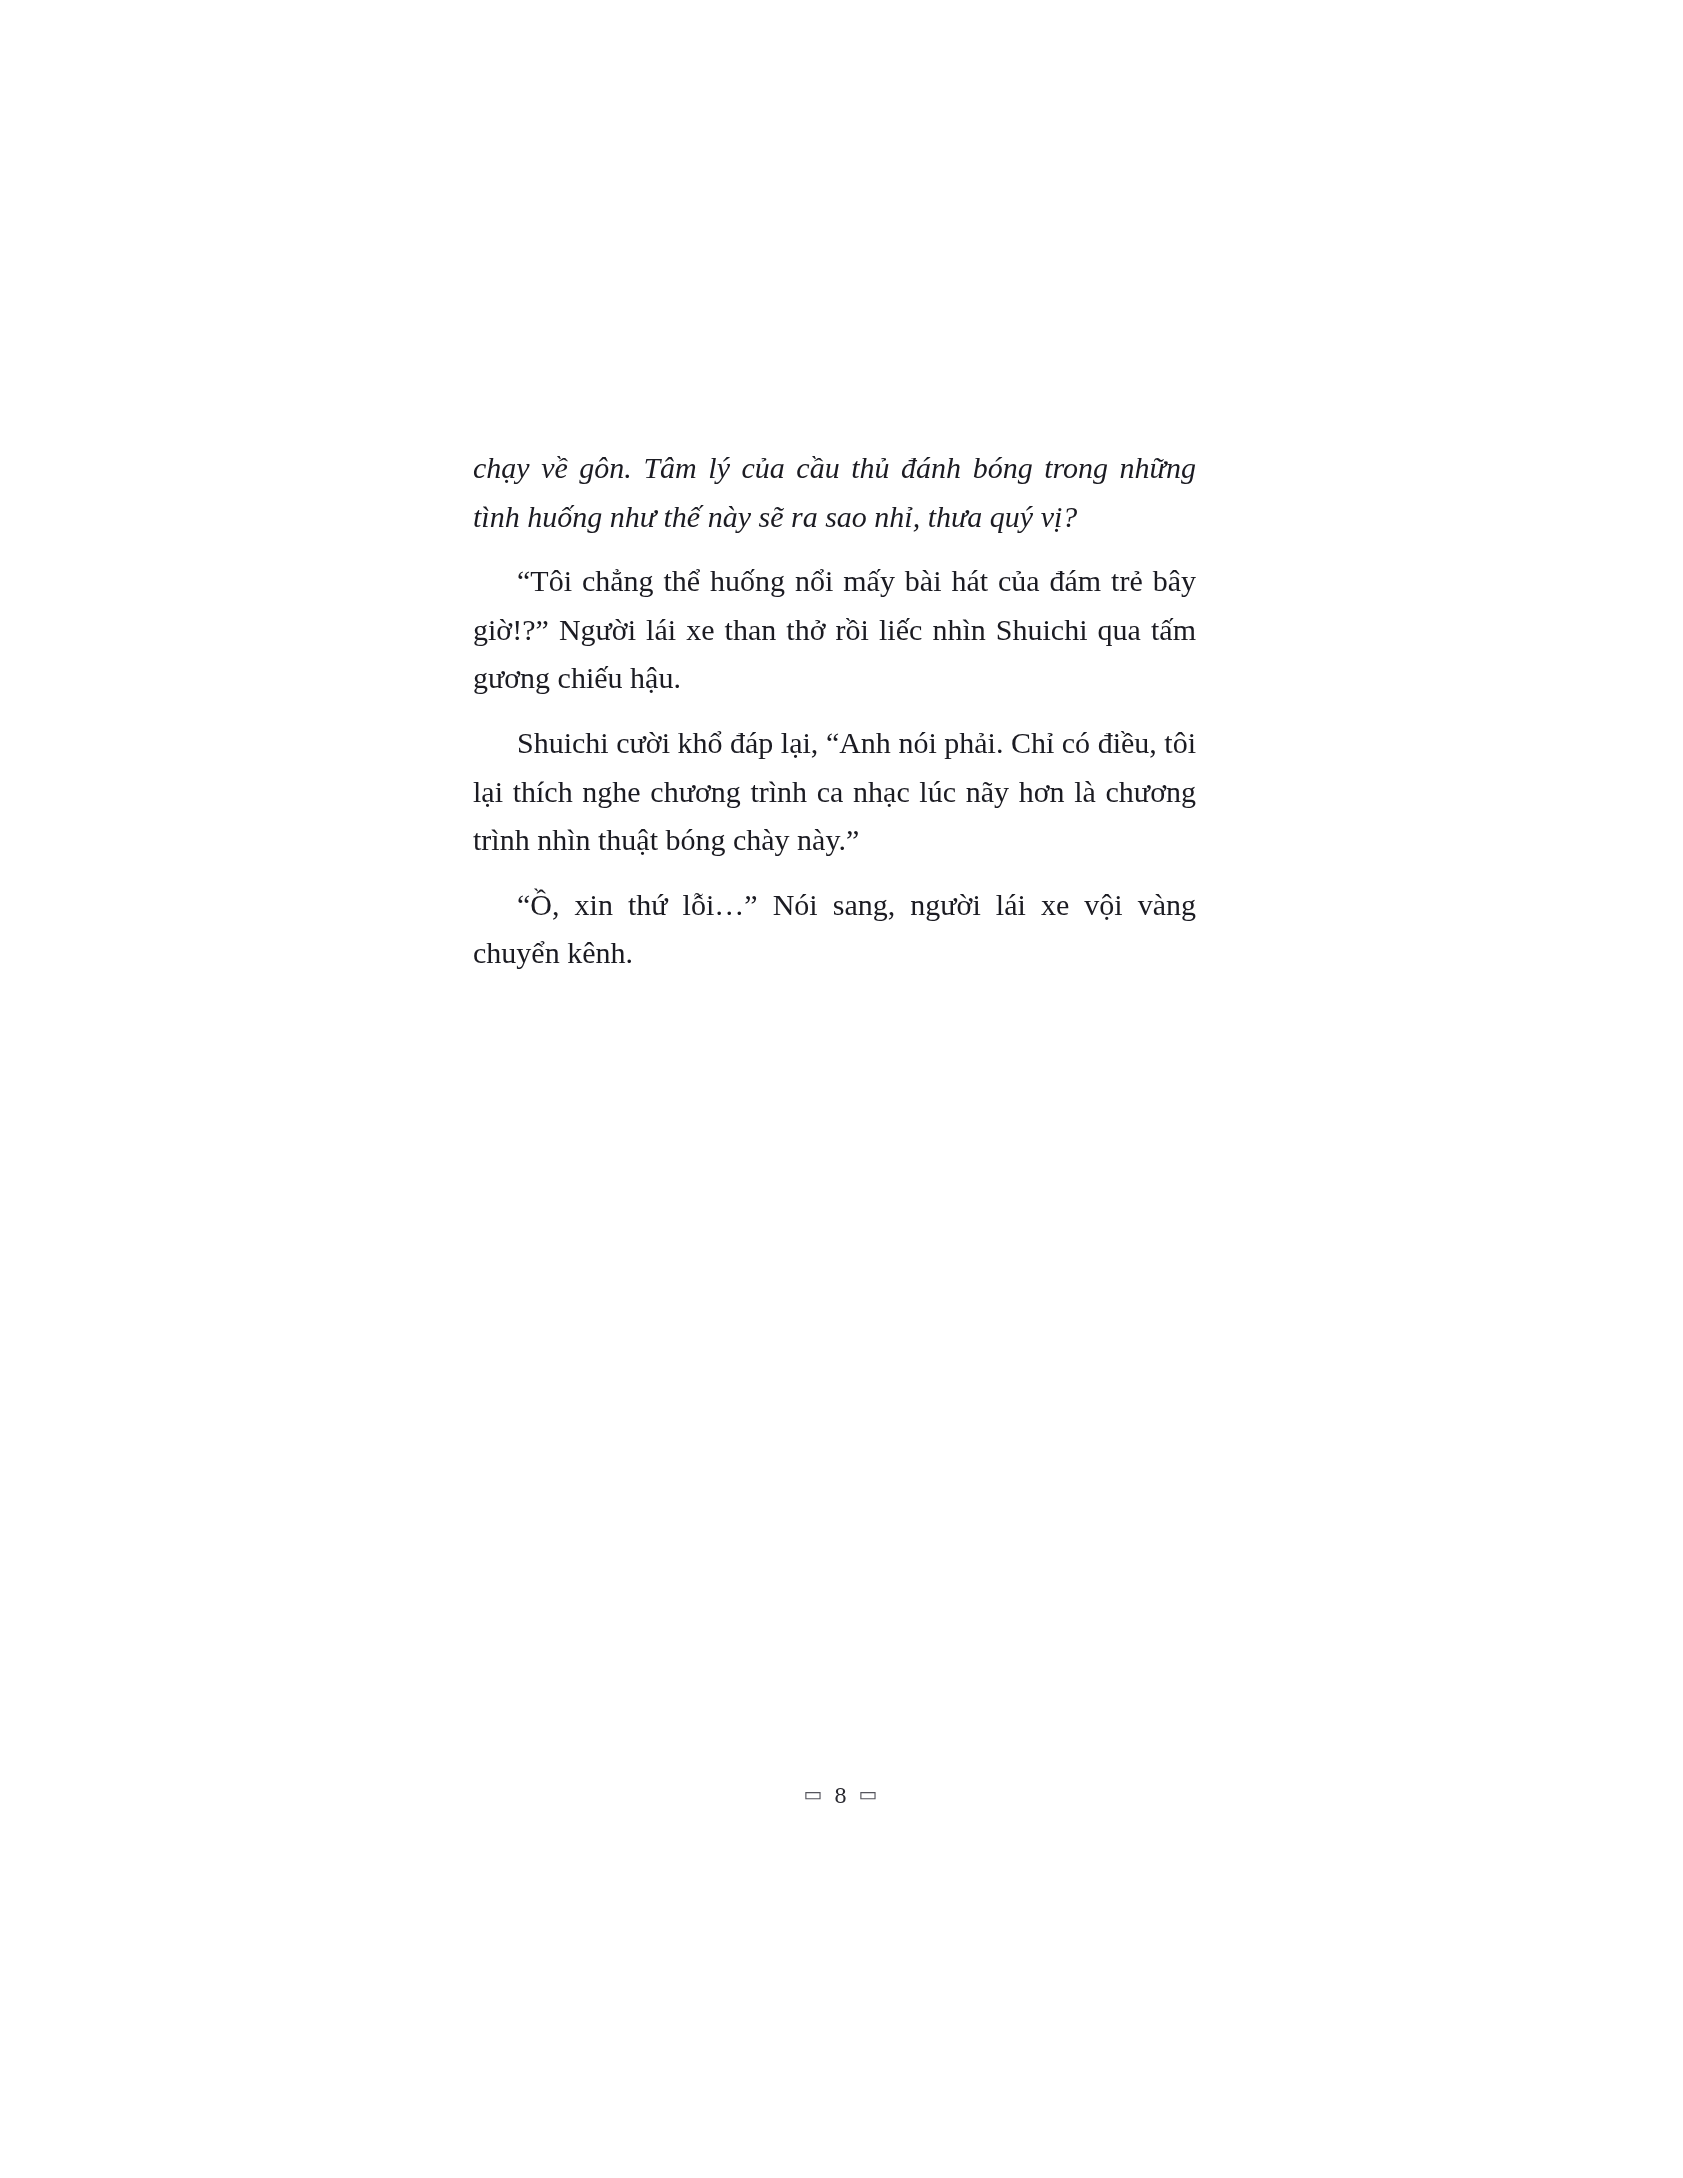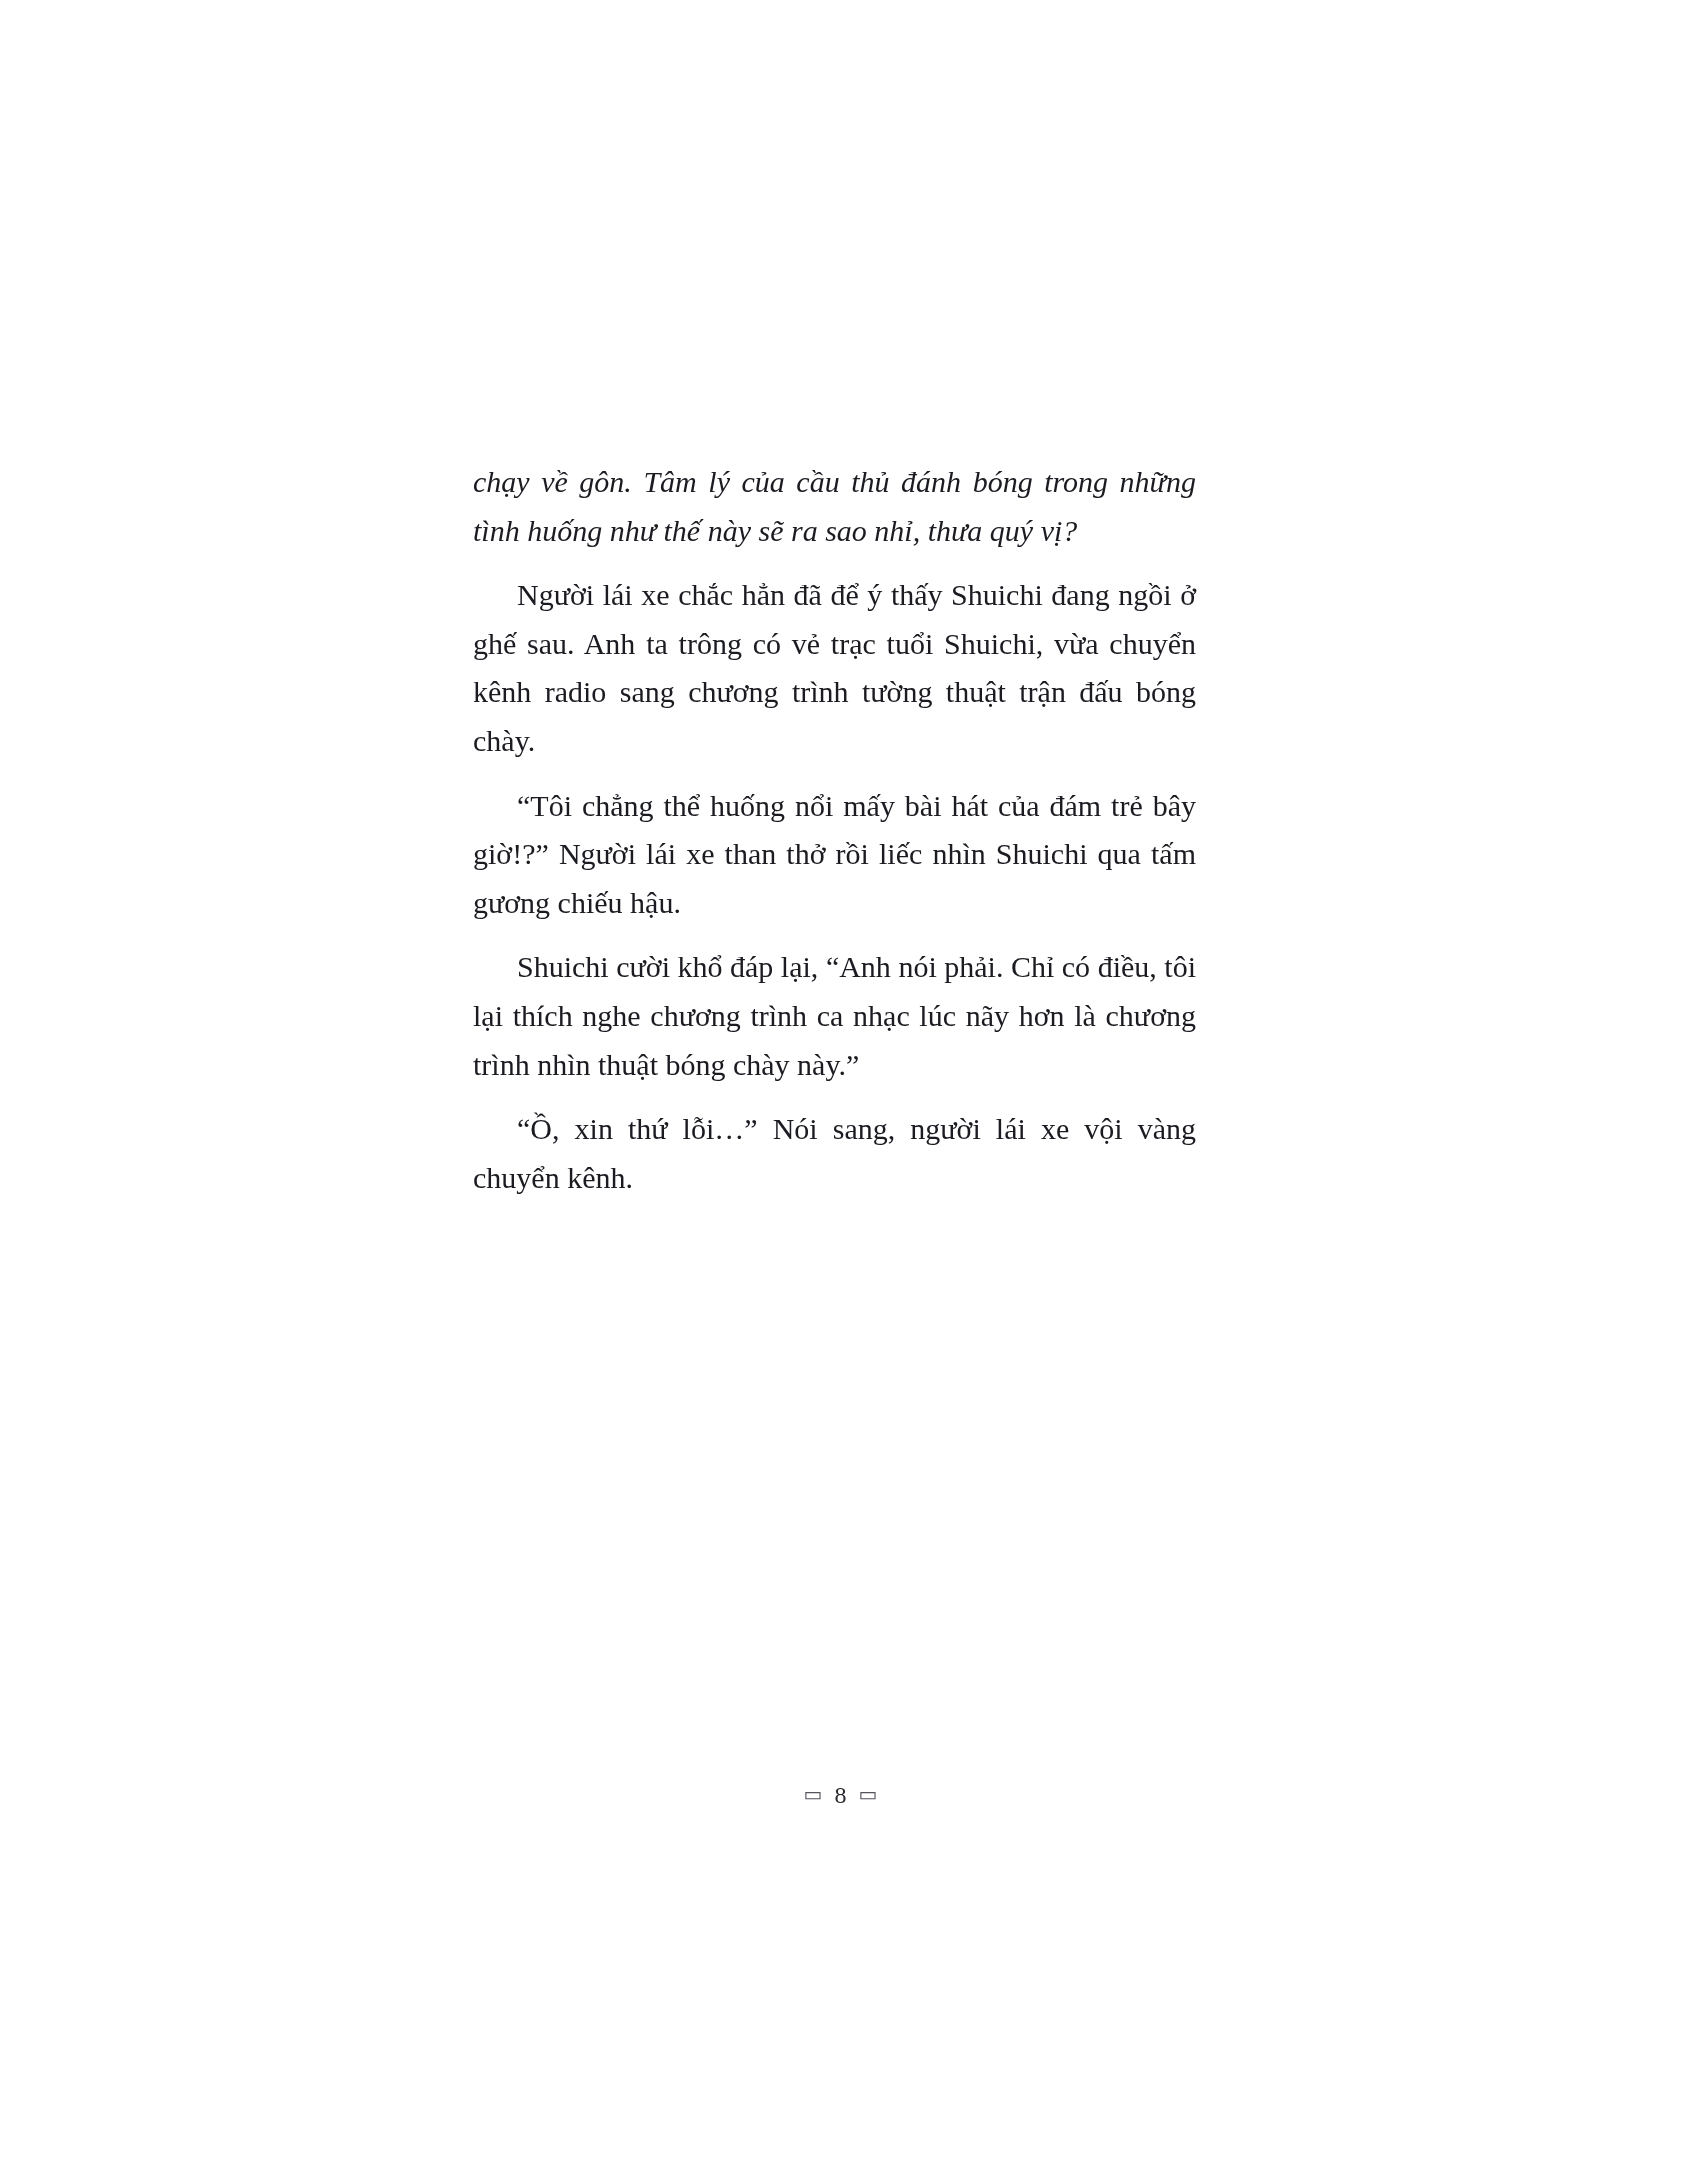"chạy về gôn. Tâm lý" .text-block { top: 458px -> 444px }
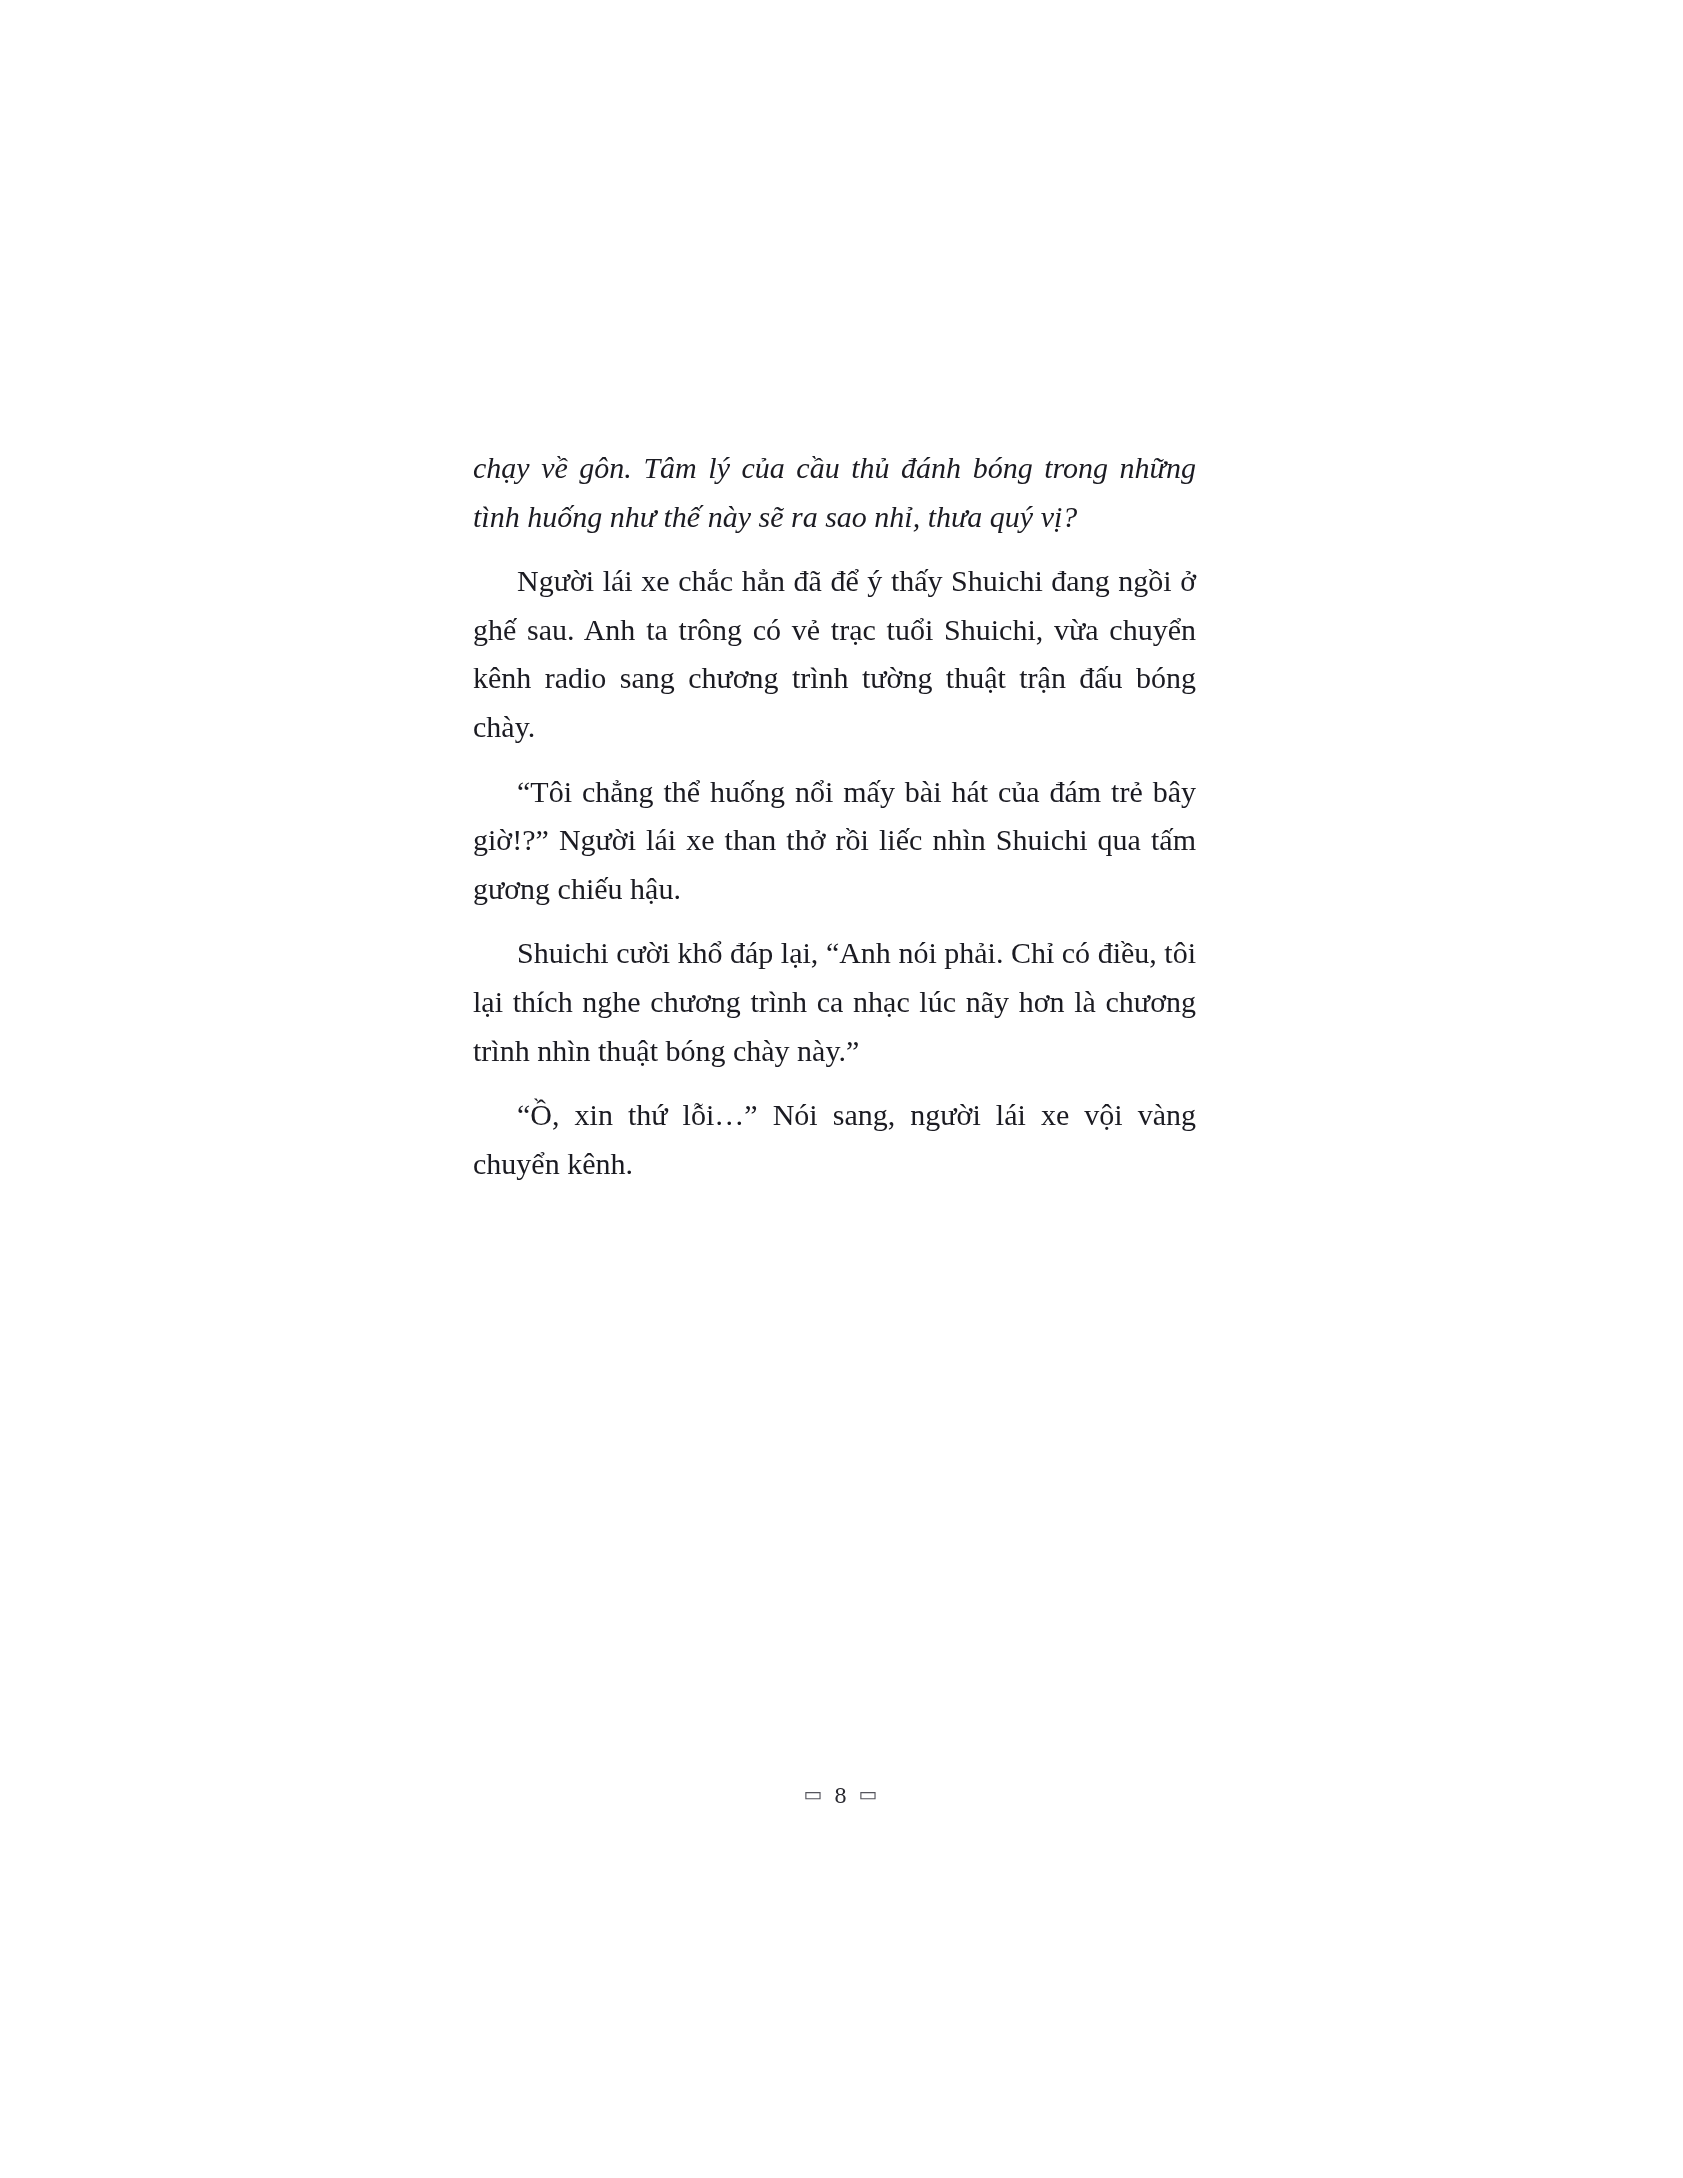"Người lái xe chắc hẳn" p.para { html: <p>Người lái xe chắc hẳn đã để ý thấy Shuichi đang ngồi ở ghế sau. Anh ta trông có vẻ trạc tuổi Shuichi, vừa chuyển kênh radio sang chương trình tường thuật trận đấu bóng chày.</p> -> none }
